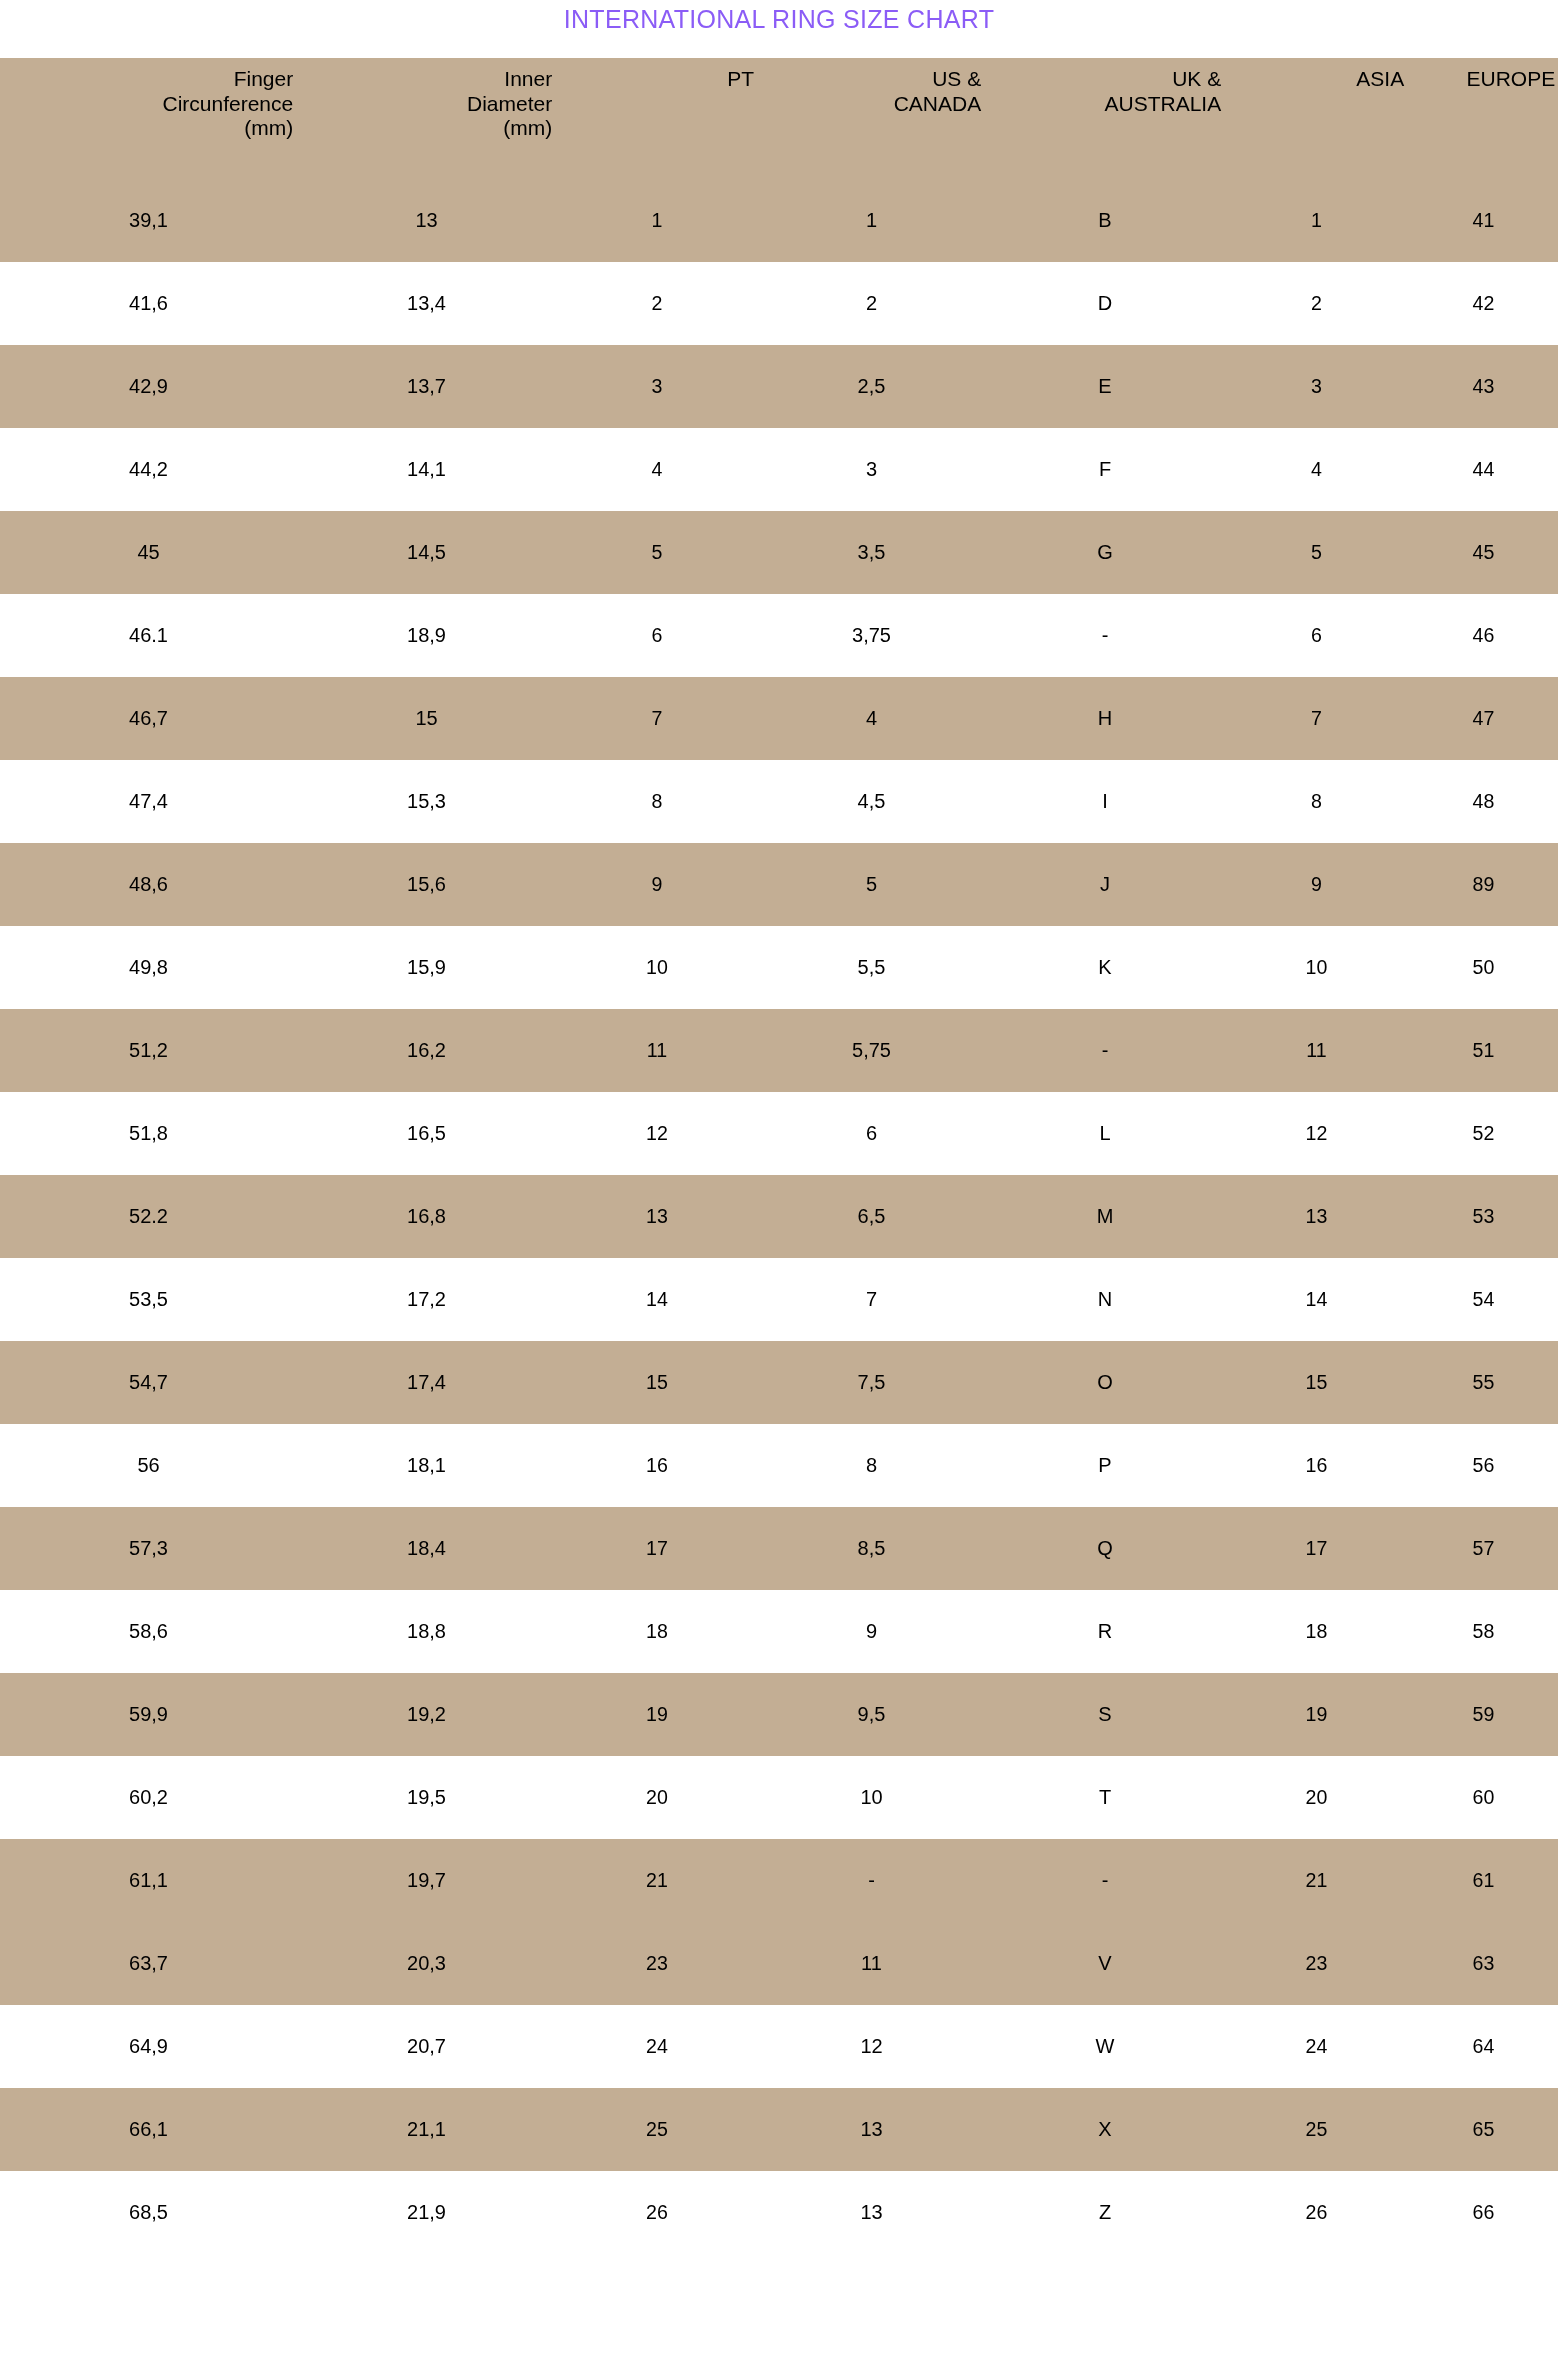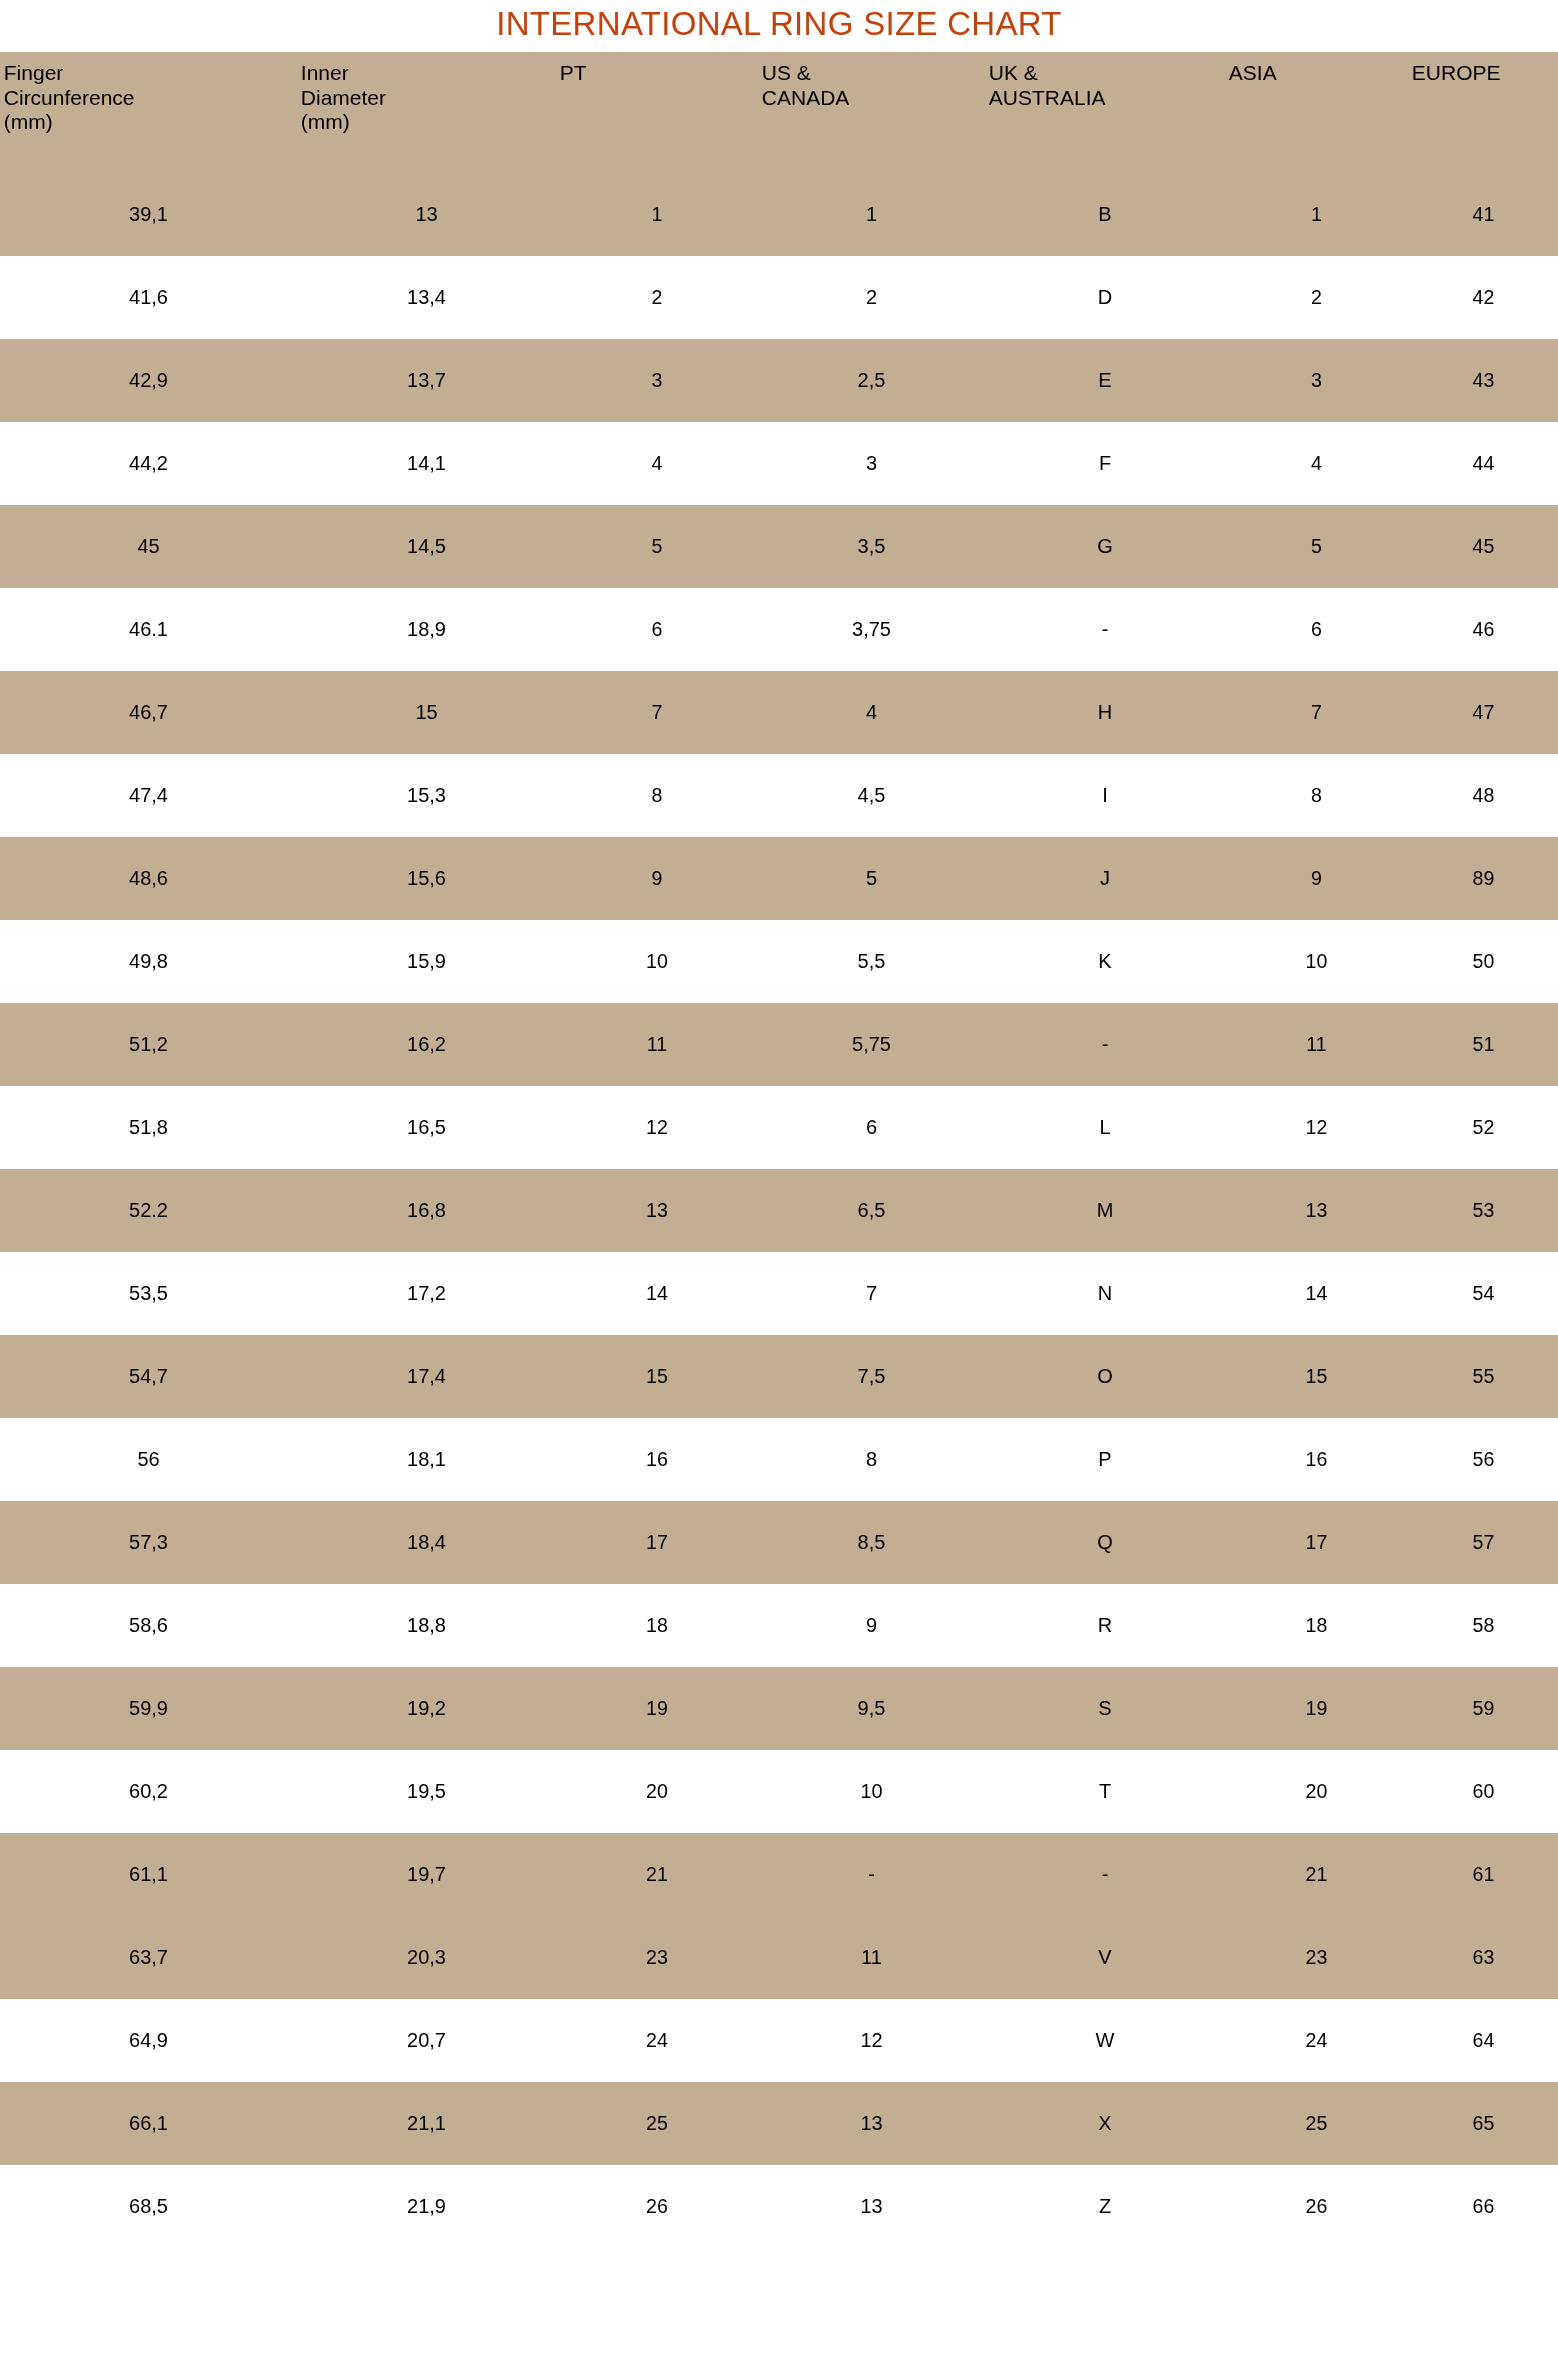"INTERNATIONAL RING SIZE CHART" .chart-title { color: #c2410c -> #8b5cf6; font-size: 33px -> 25px; padding: 5px 0 9px 0 -> 5px 0 24px 0 }
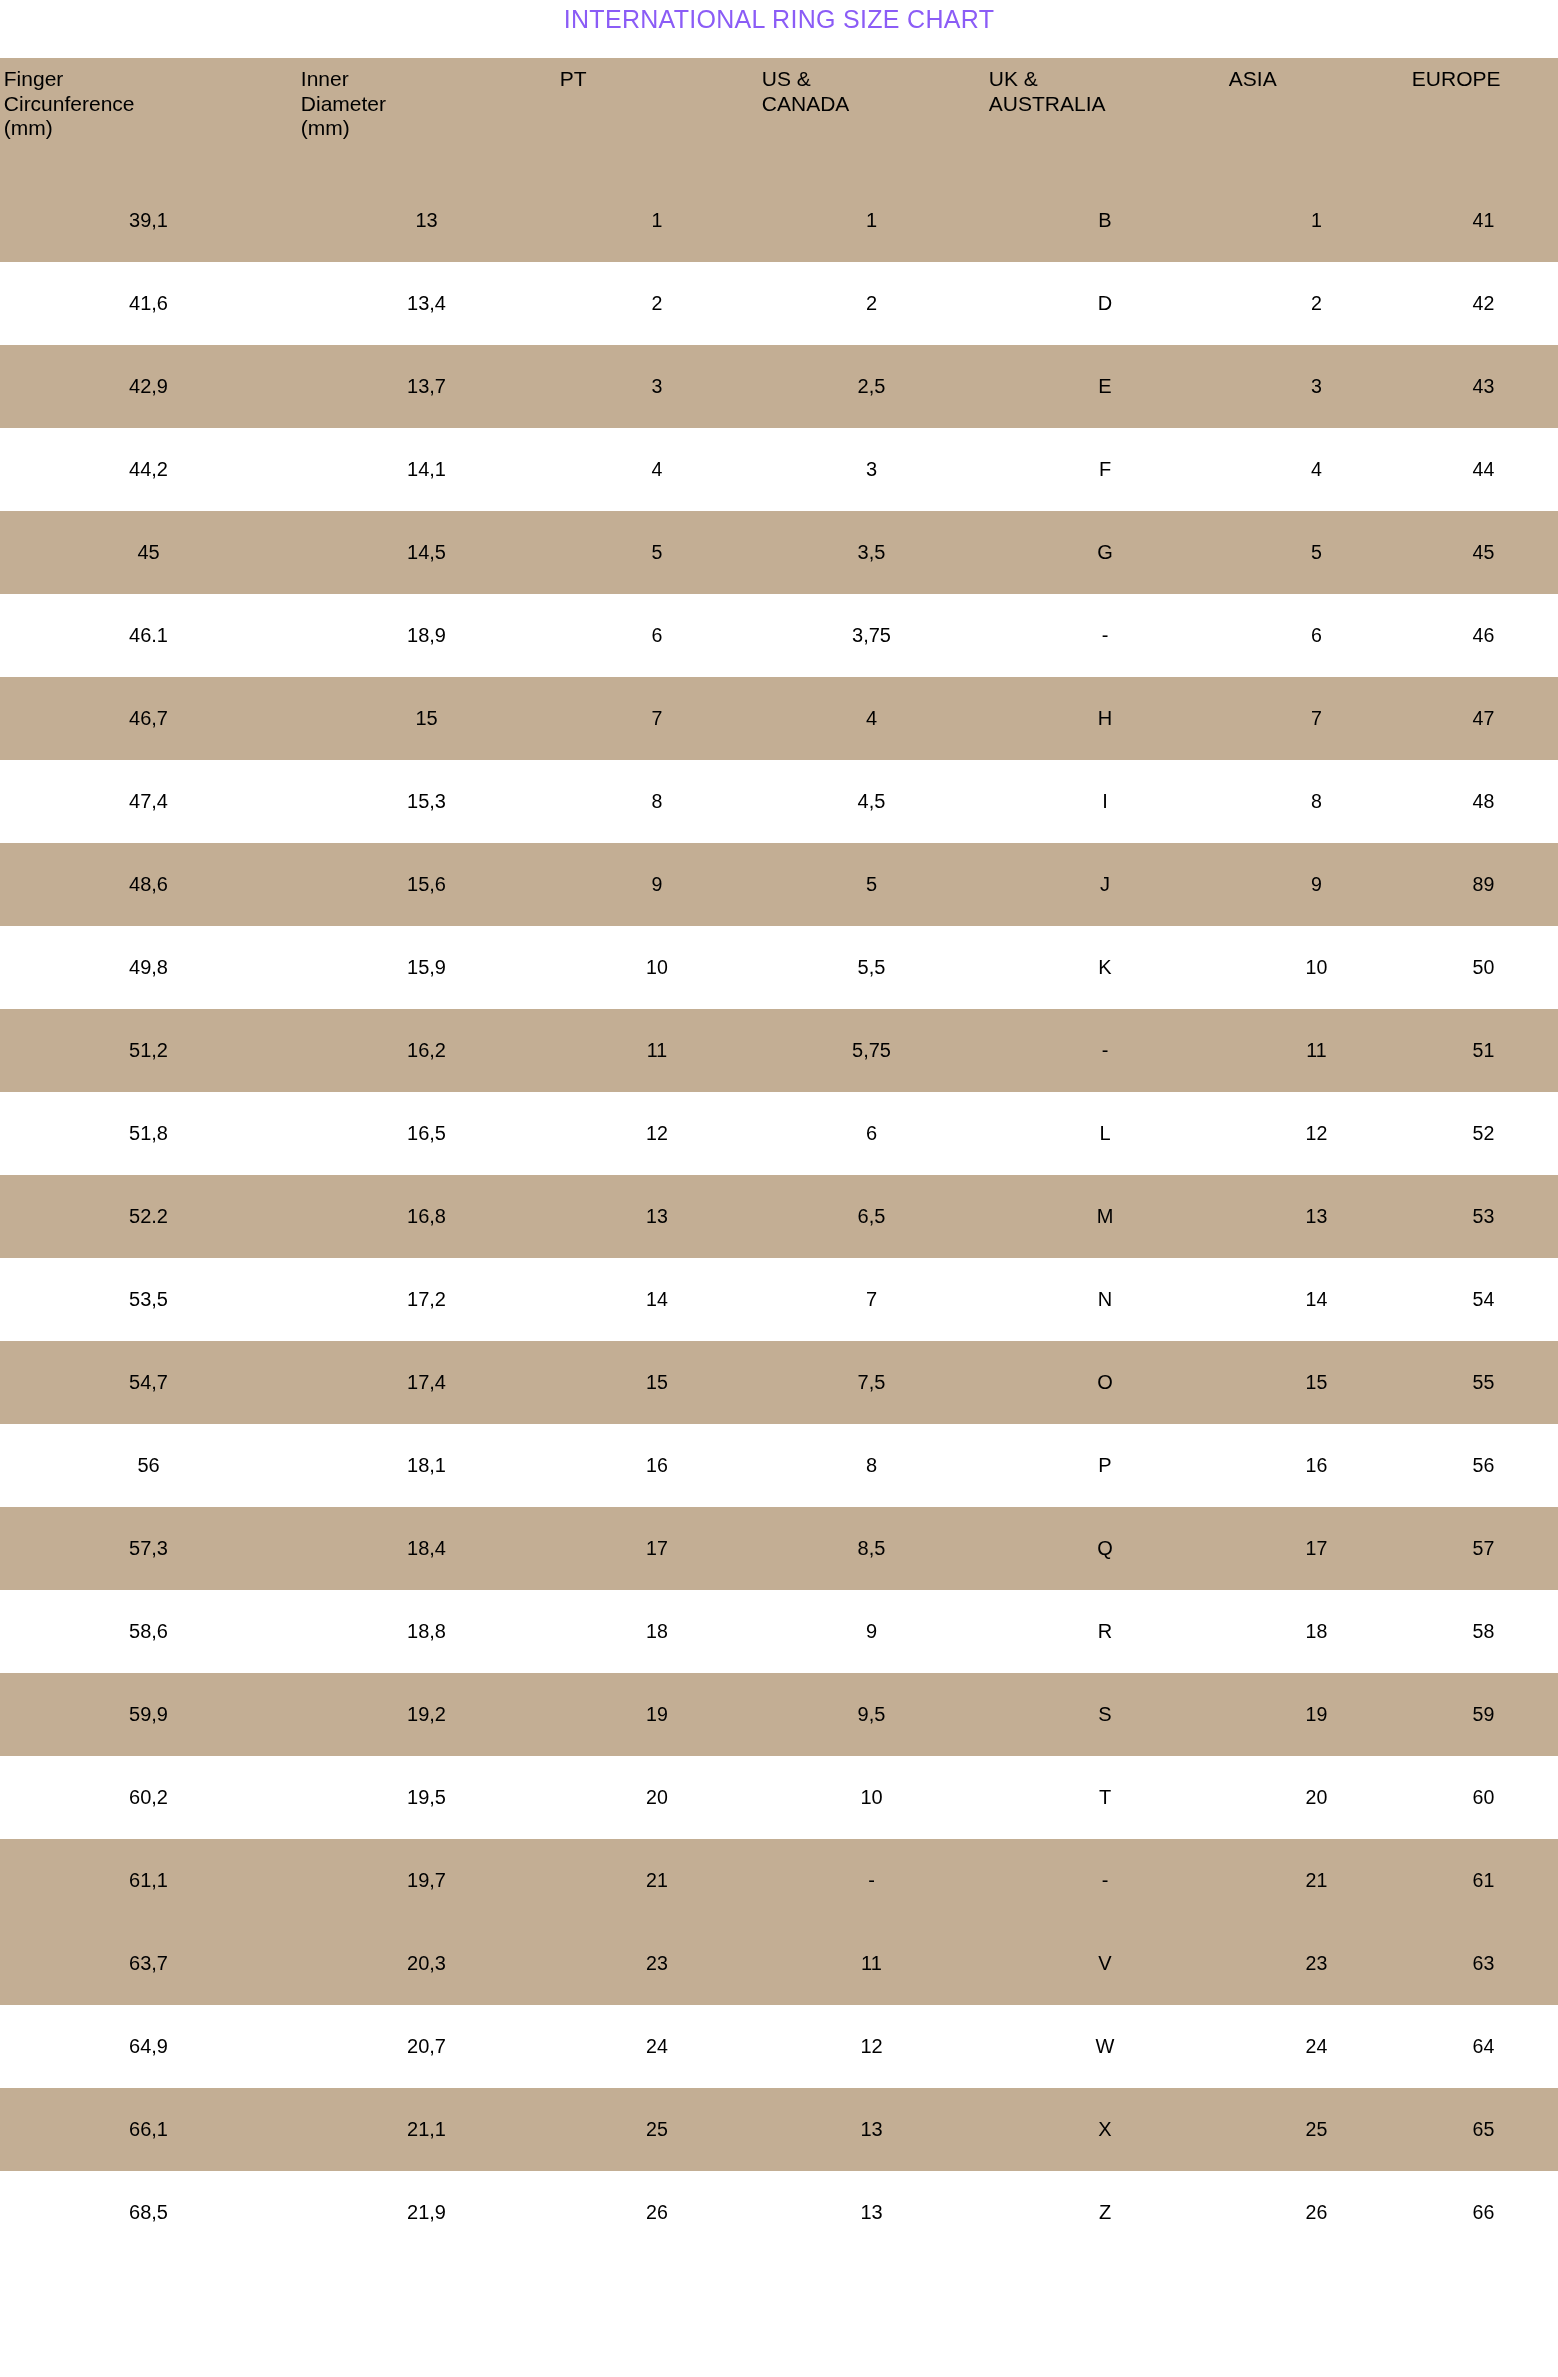"Finger" thead th { text-align: left -> right }
